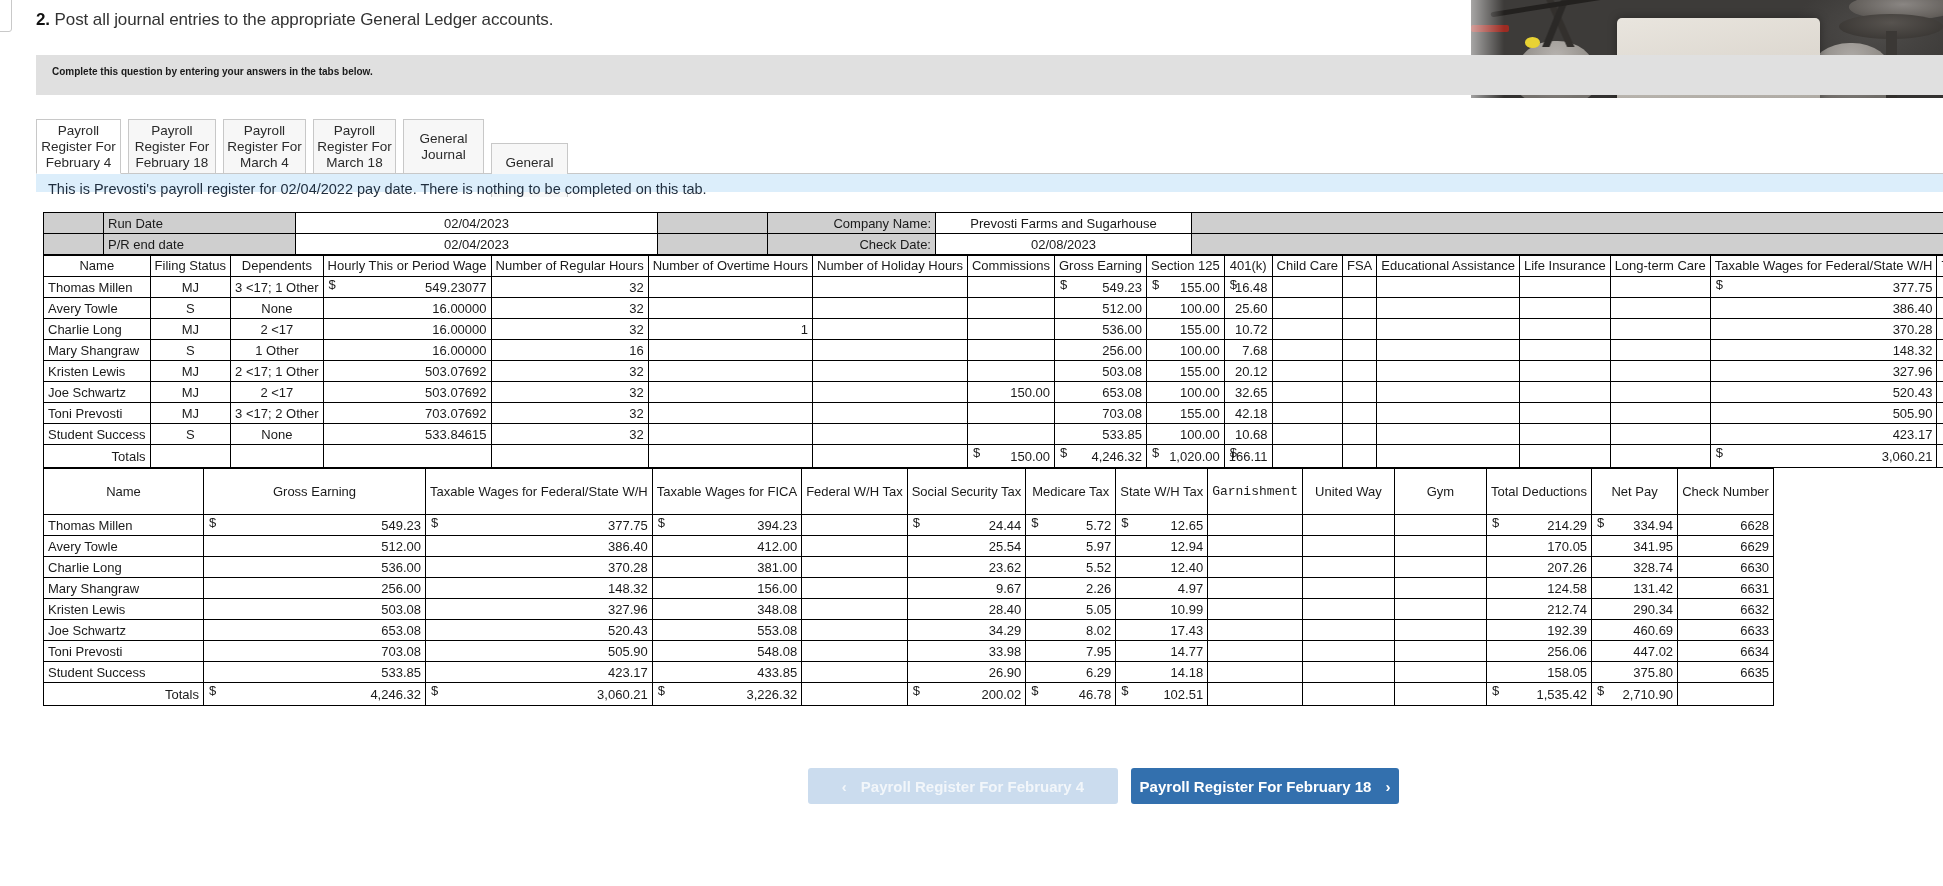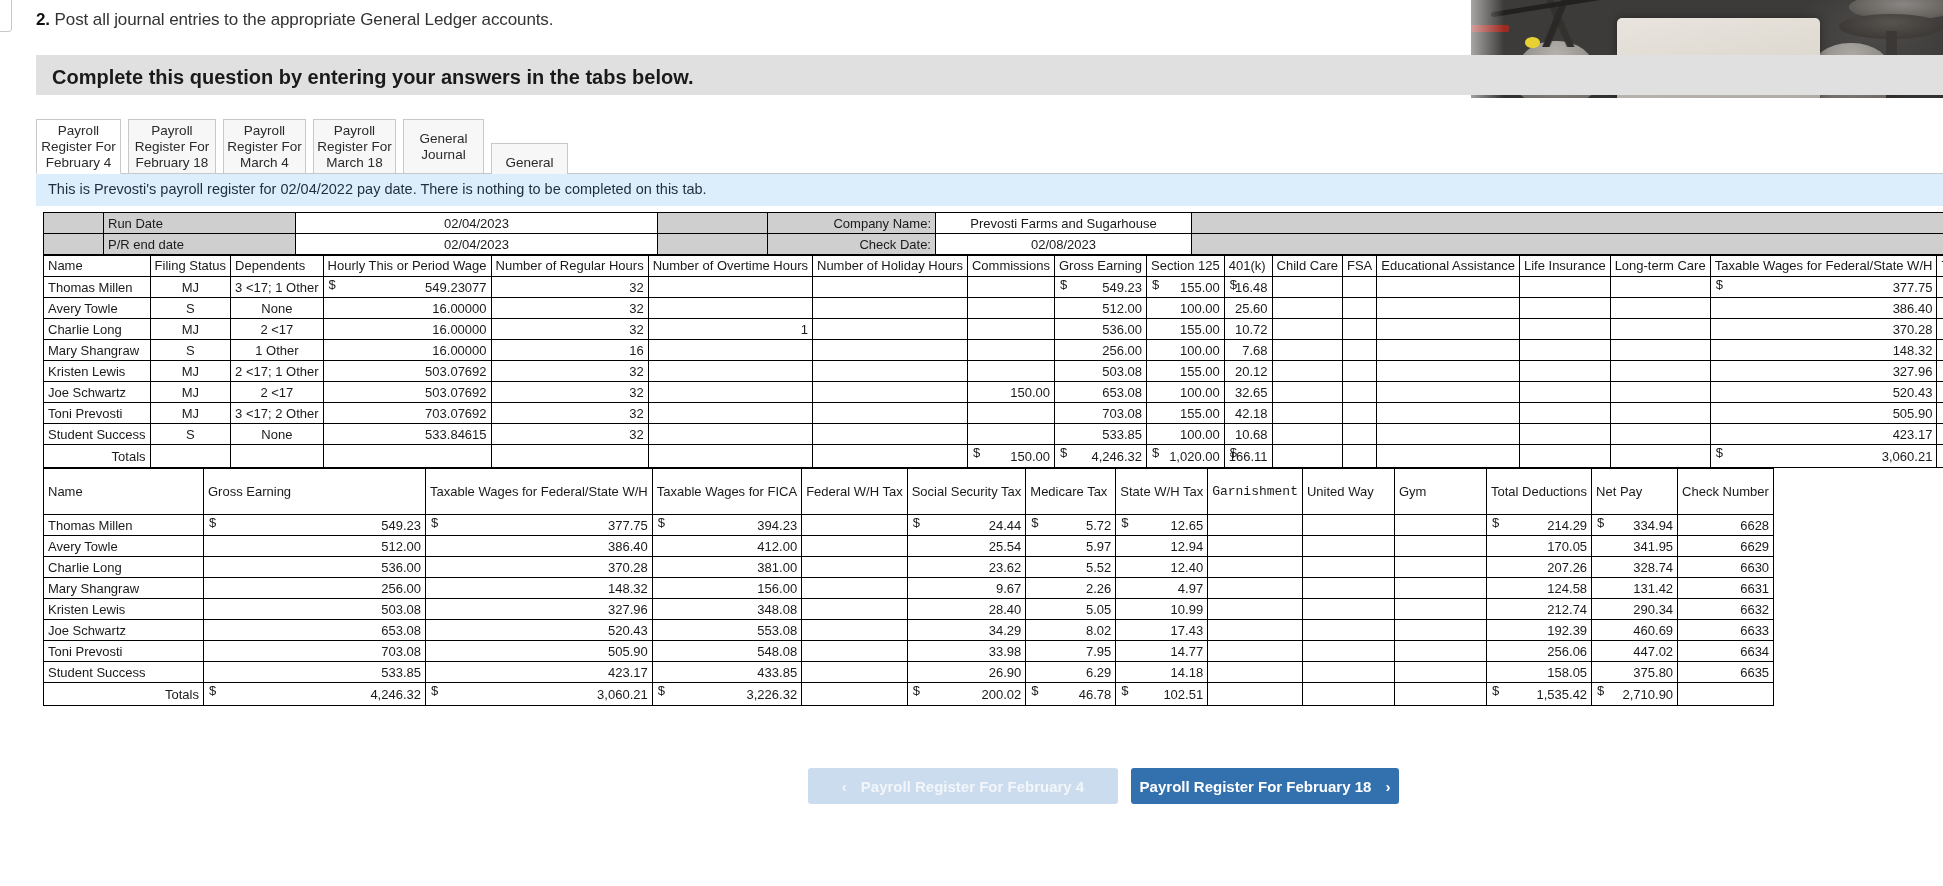"Complete this question by entering" .instr-bar span { font-size: 20px -> 10px }
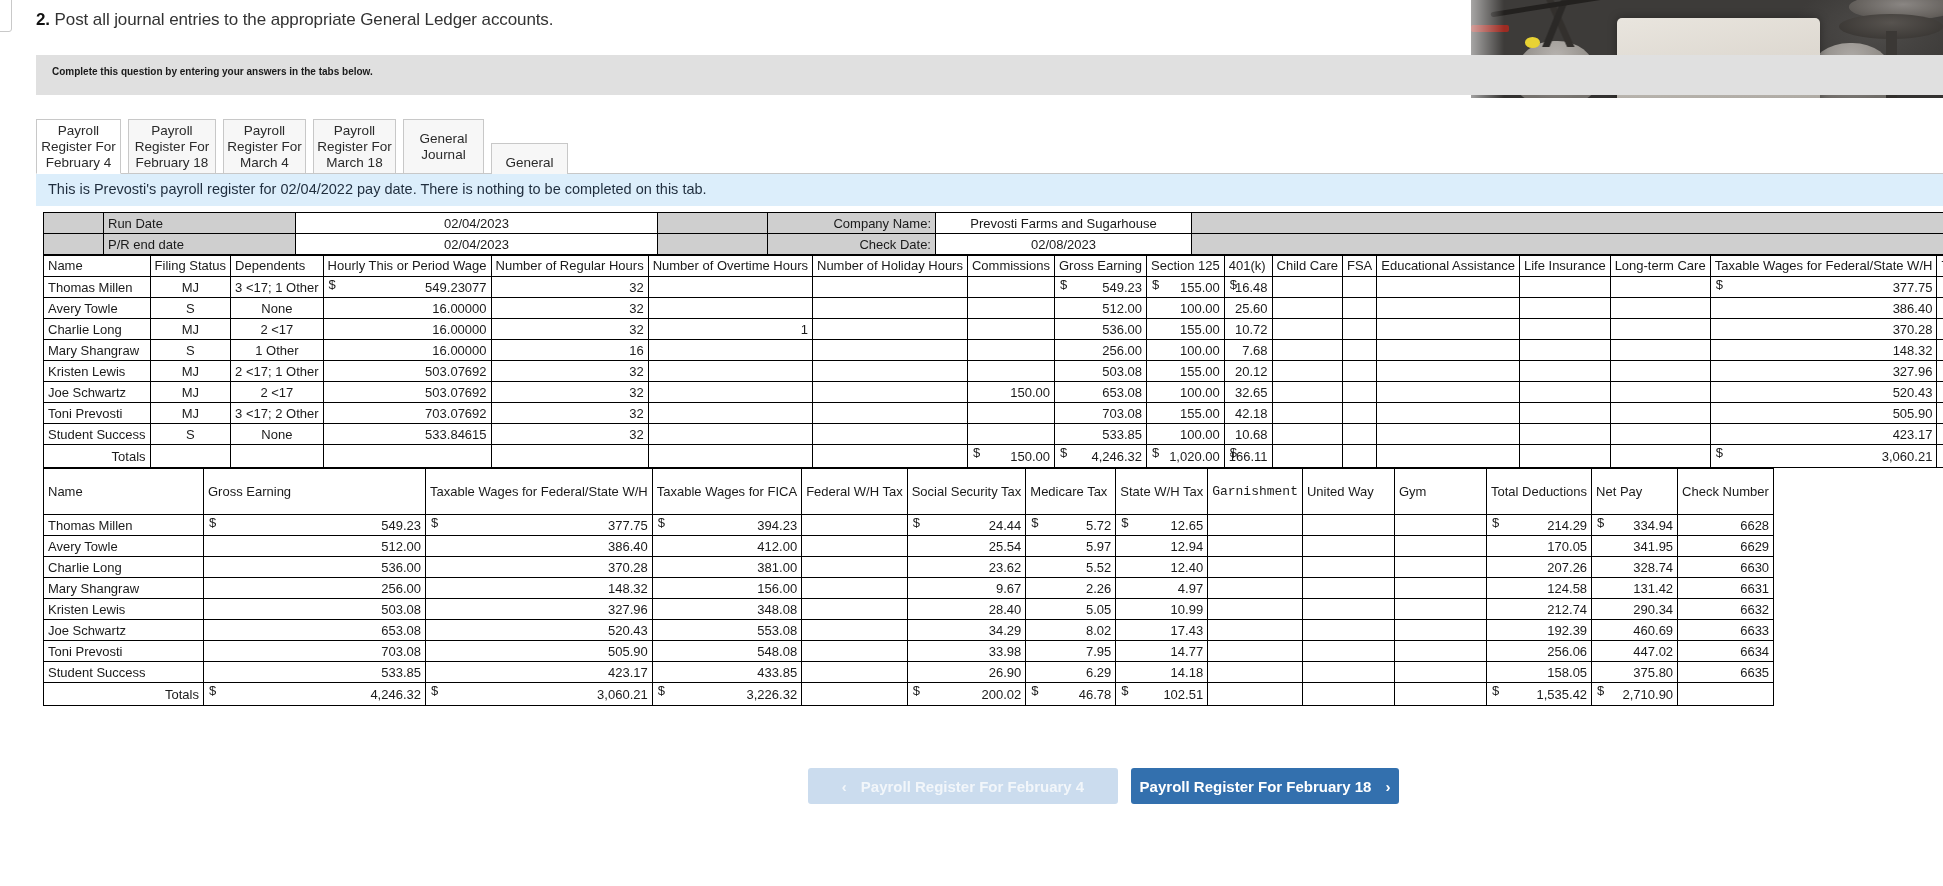"This is Prevosti's payroll register" .notice { height: 32px -> 18px }
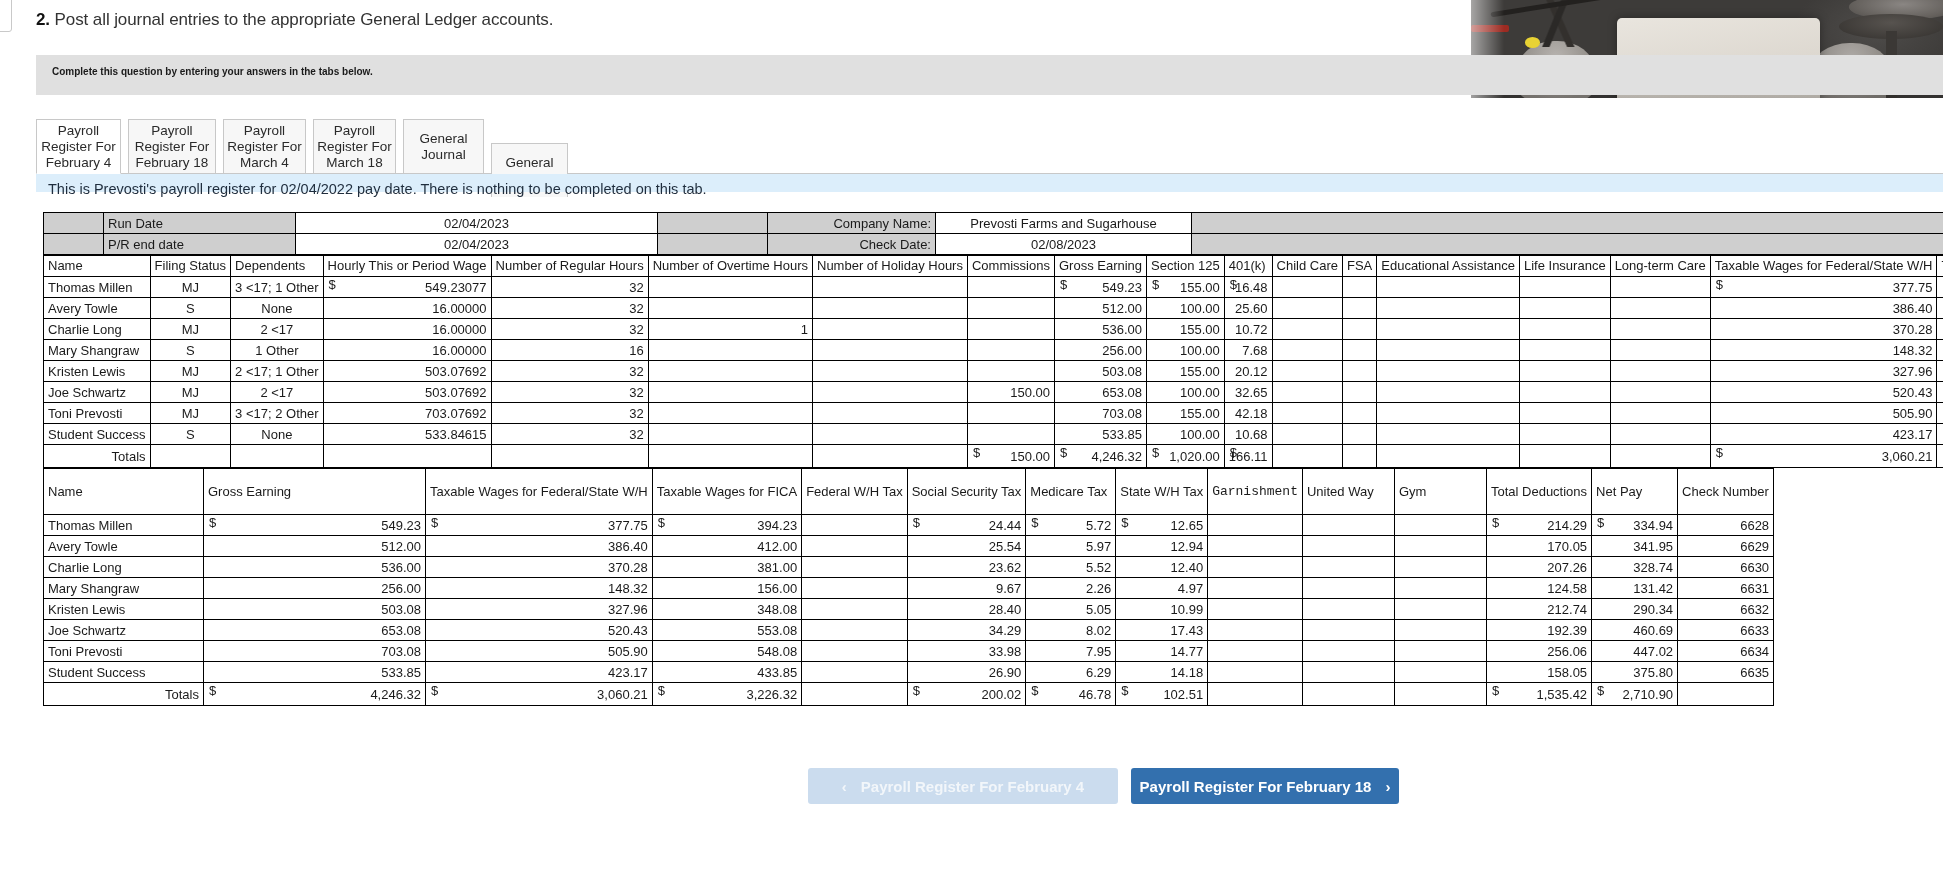"Name" th.hdr { text-align: left -> center }
